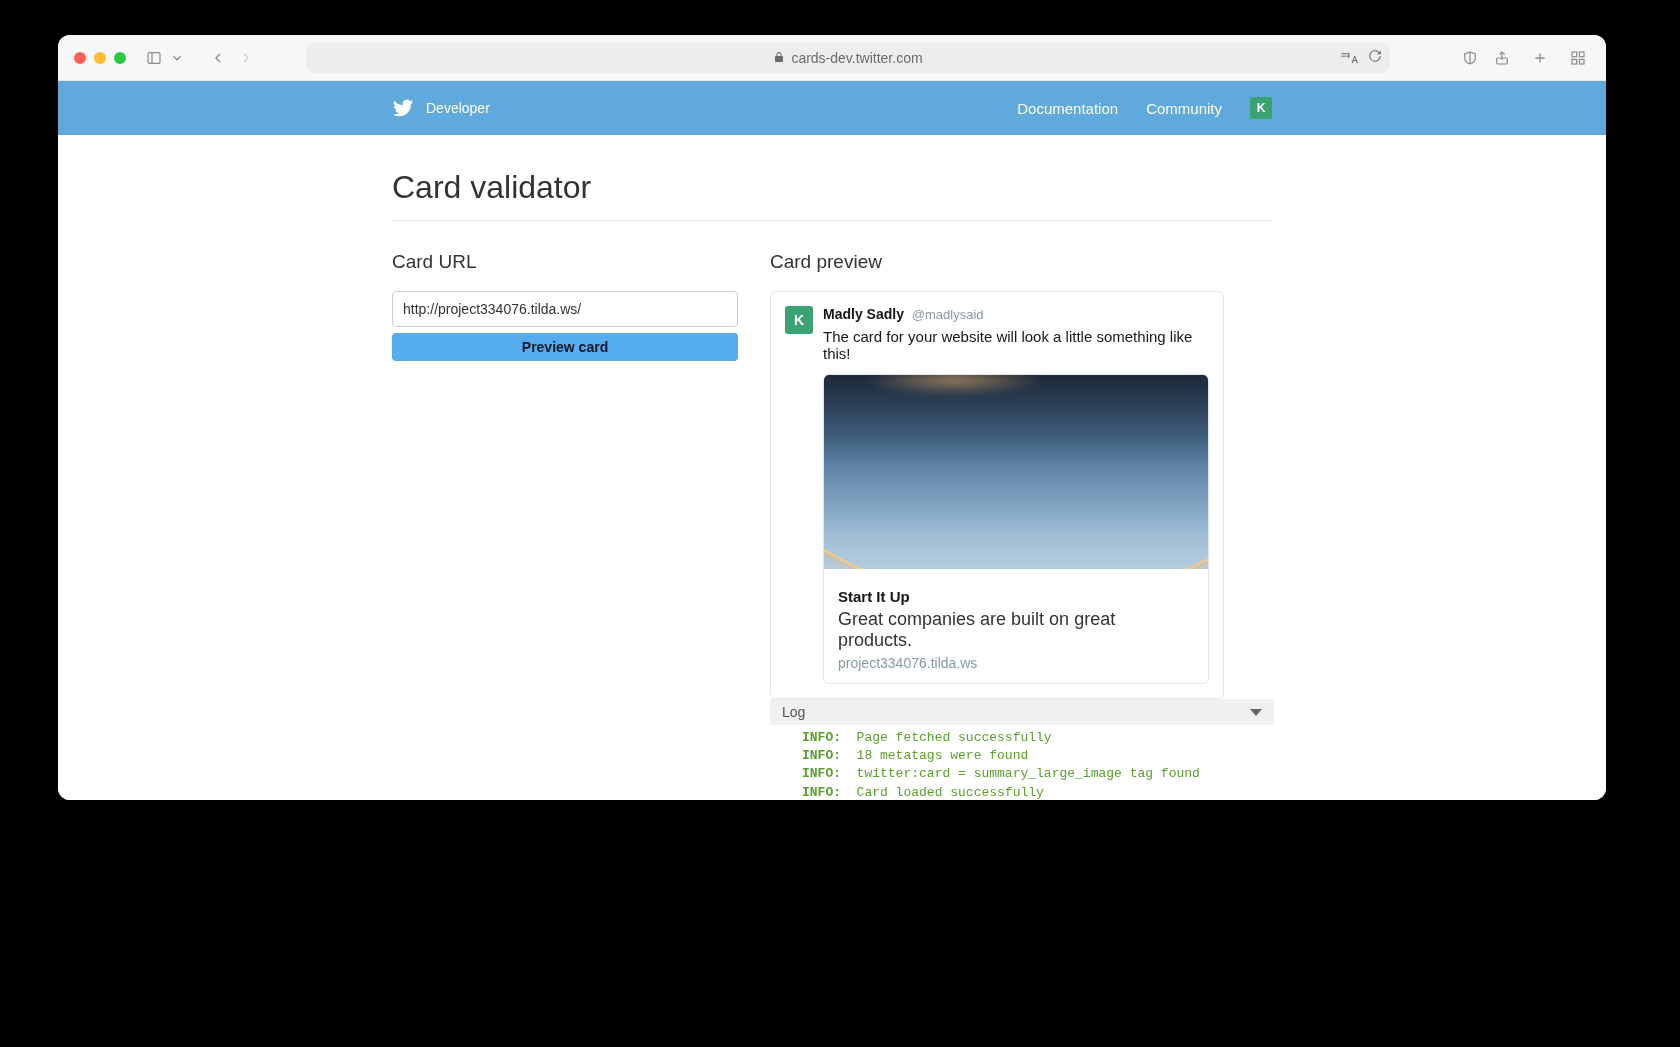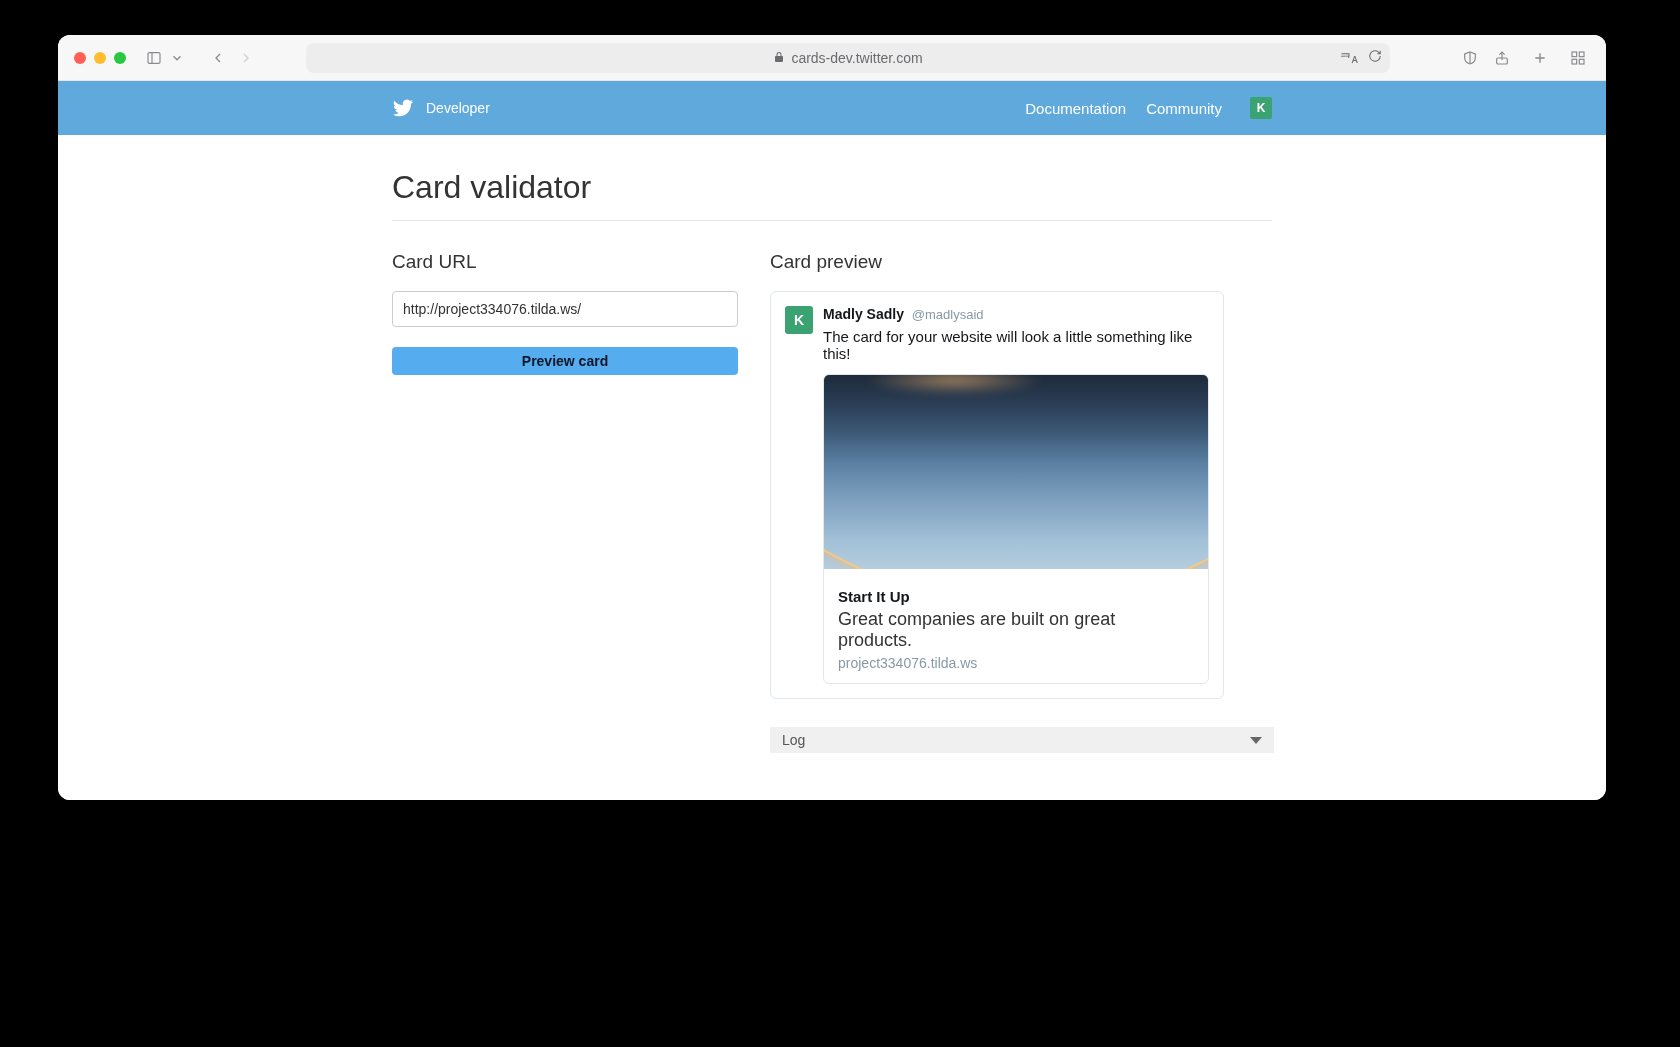"Documentation" .nav-link { margin-left: 20px -> 28px }
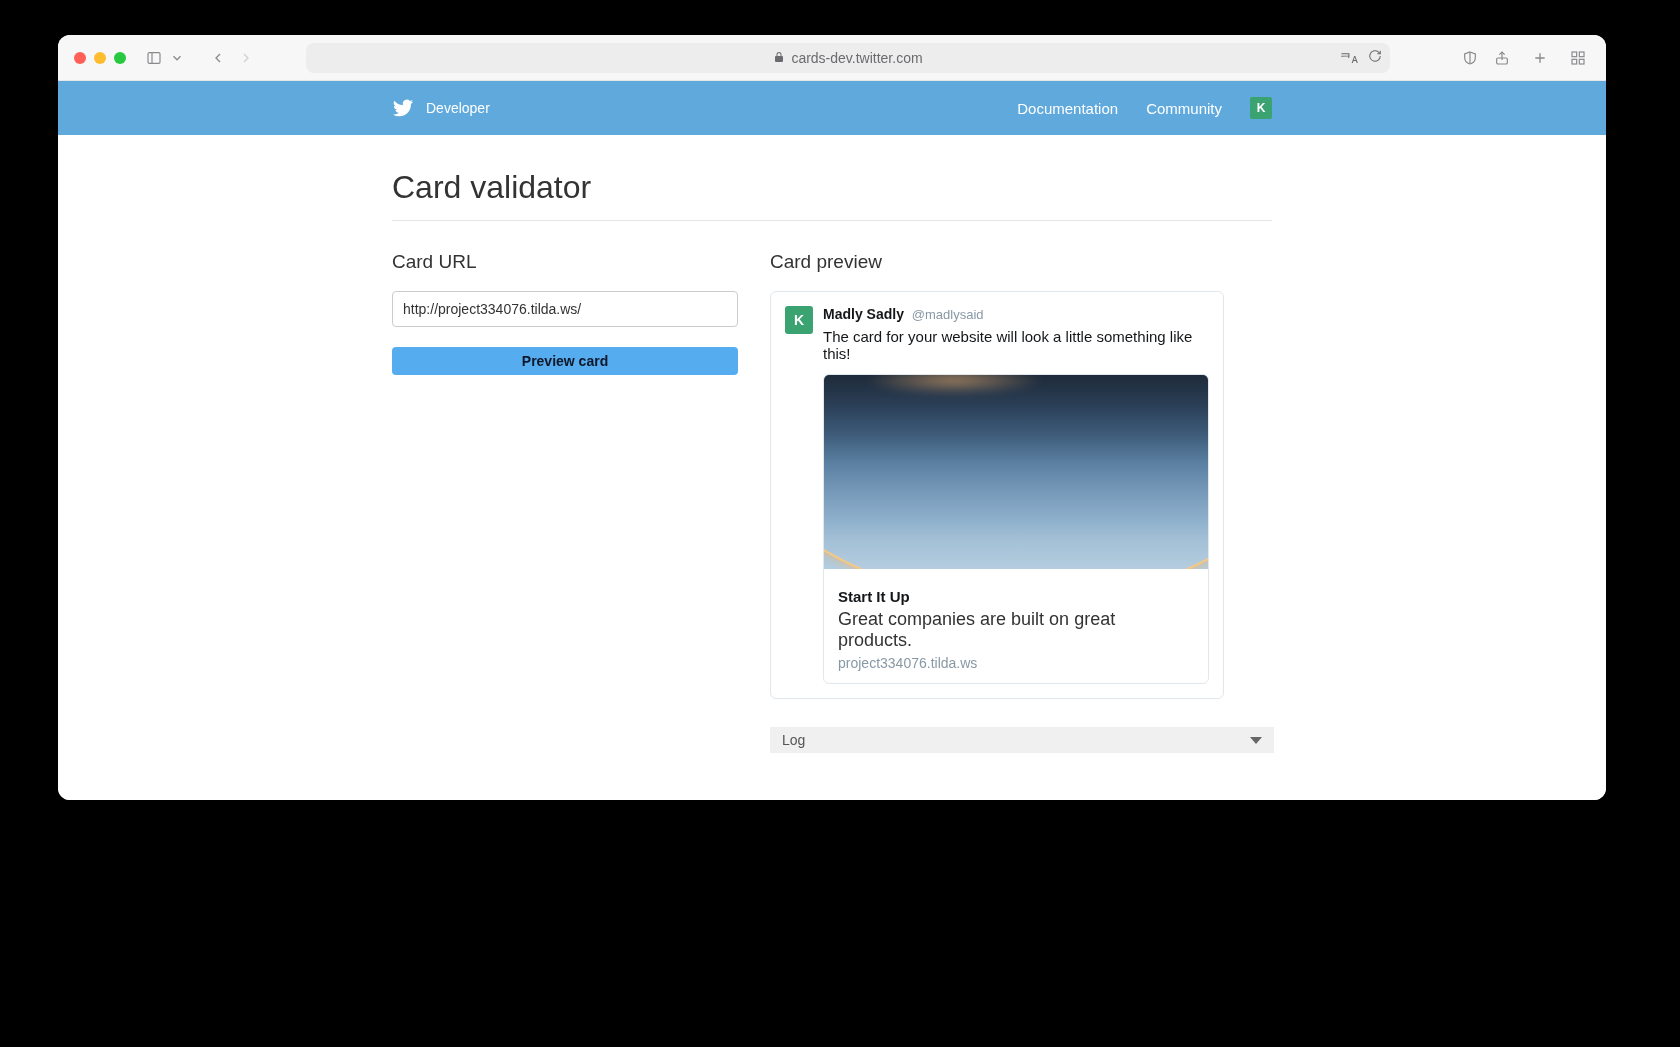"http://project334076.tilda.ws/" .url-input { margin-bottom: 20px -> 6px }
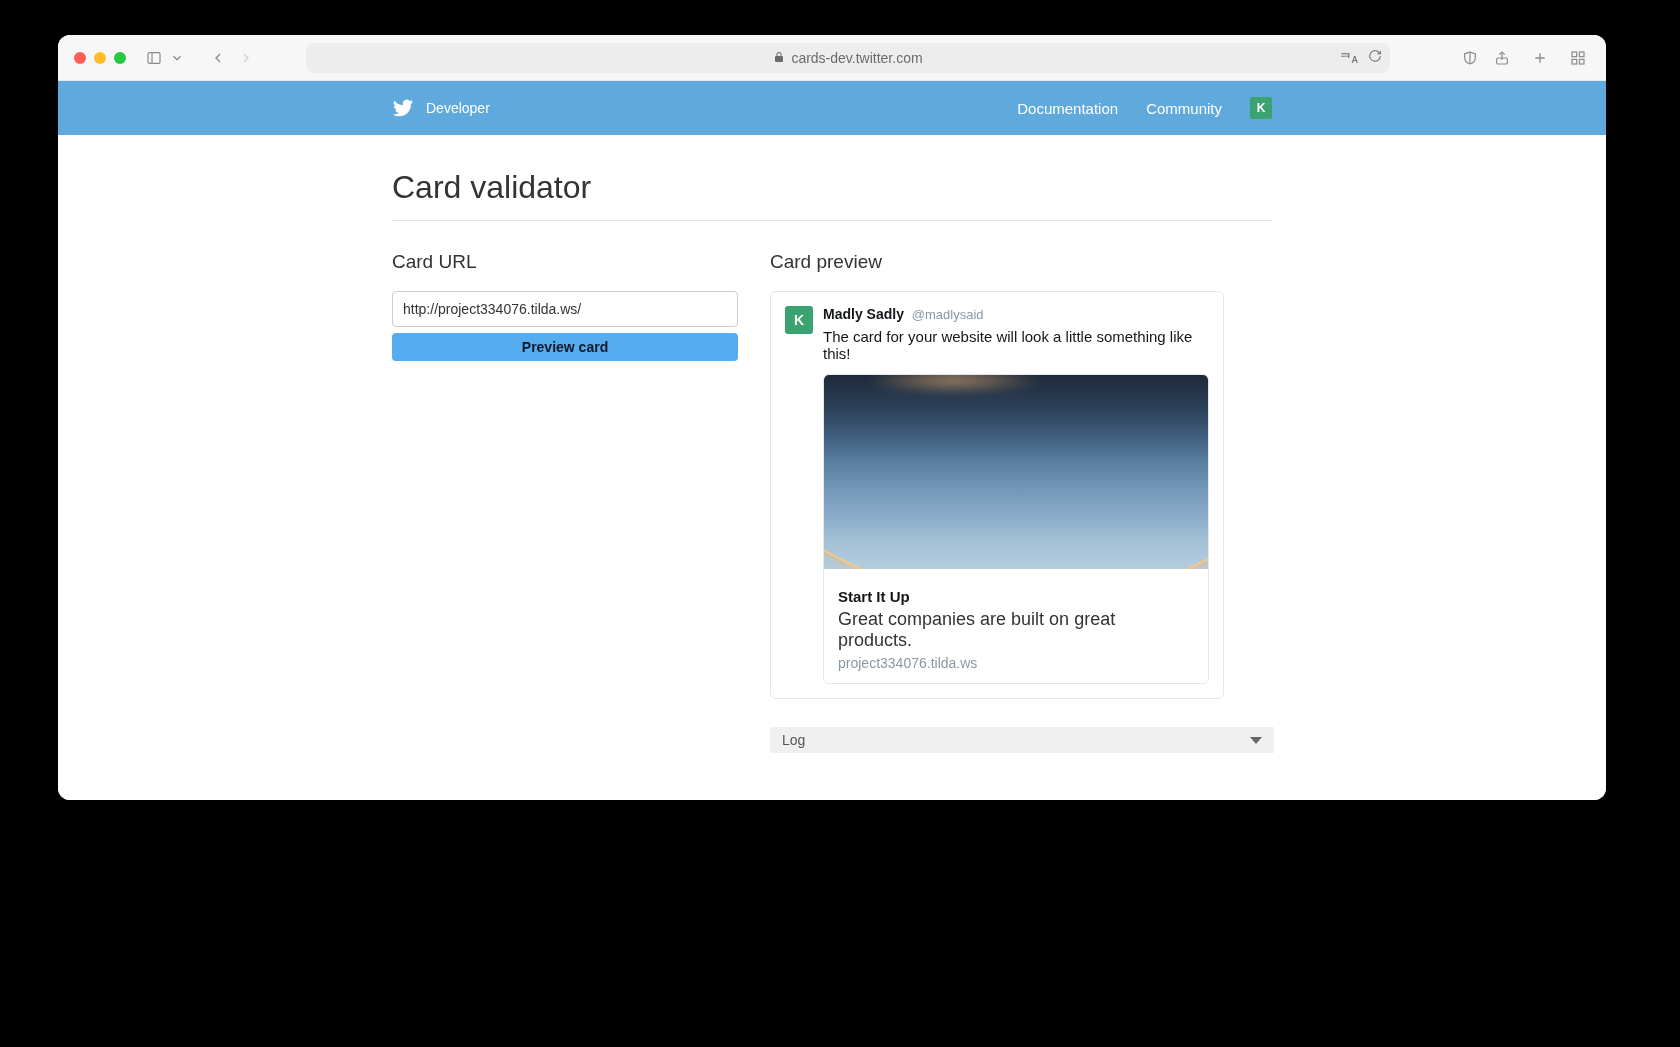"Log" .log-section { margin-top: 28px -> none }
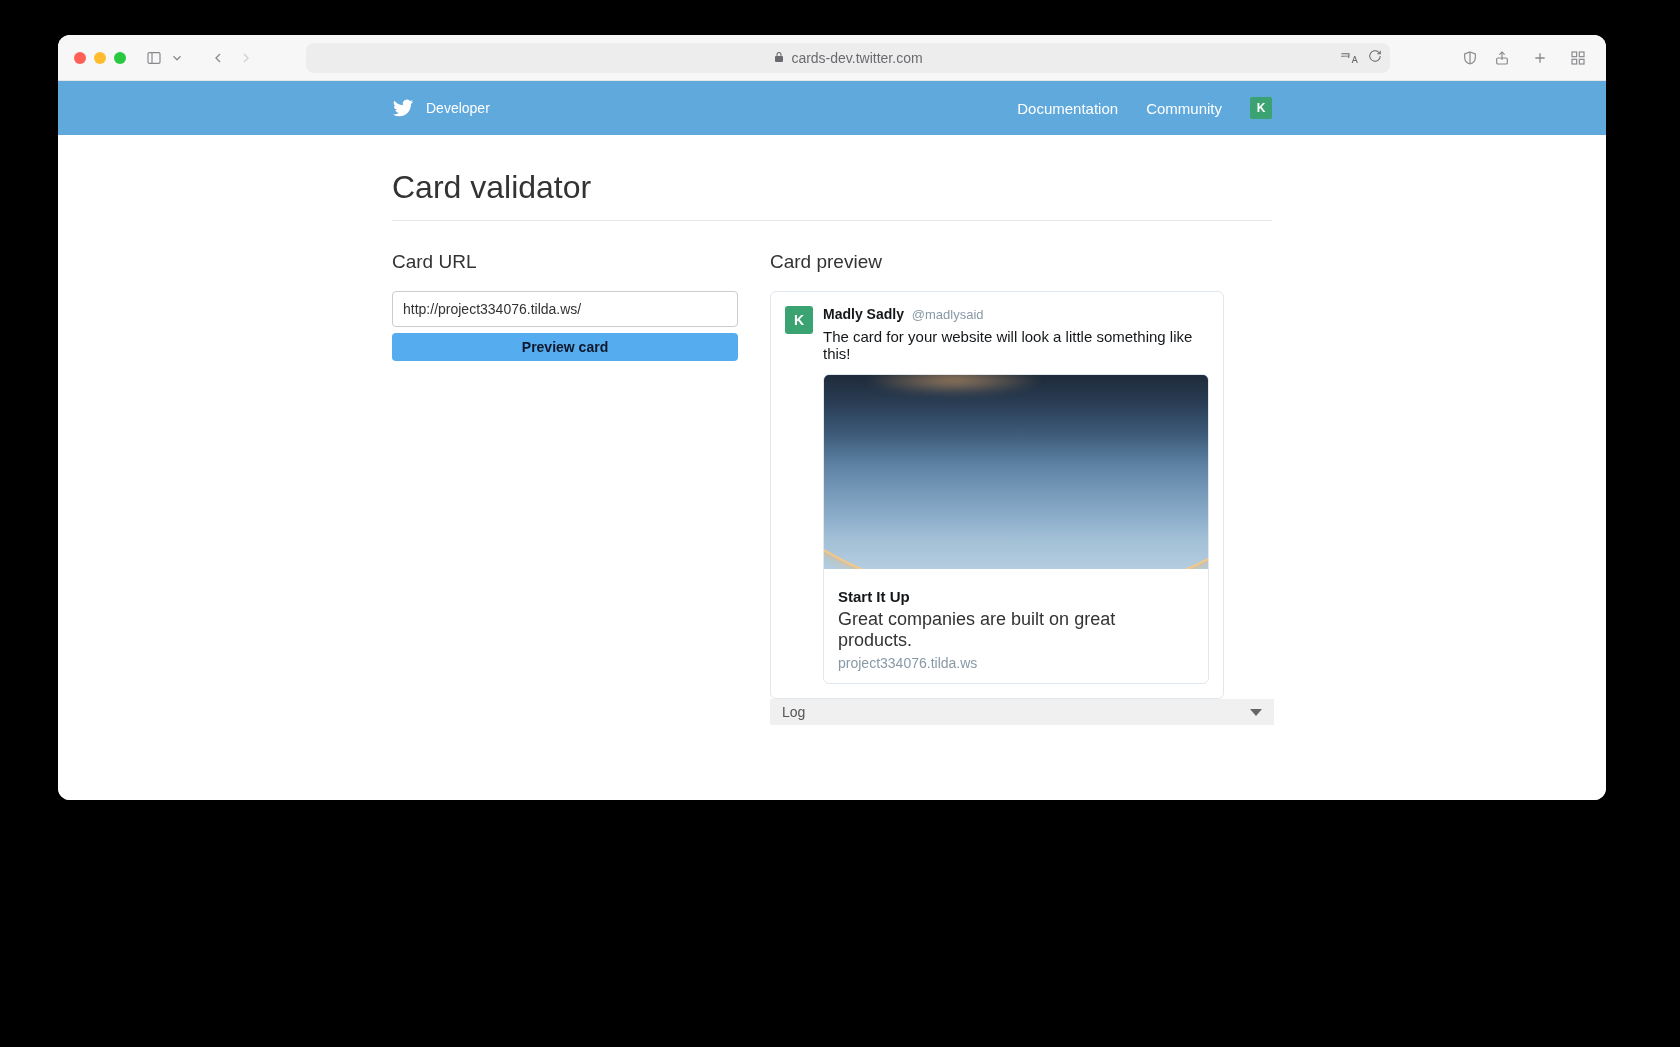"INFO: Page fetched successfully" div.log-body { html: none -> <div><b>INFO:</b> Page fetched successfully <b>INFO:</b> 18 metatags were found <b>INFO:</b> twitter:card = summary_large_image tag found <b>INFO:</b> Card loaded successfully</div> }
